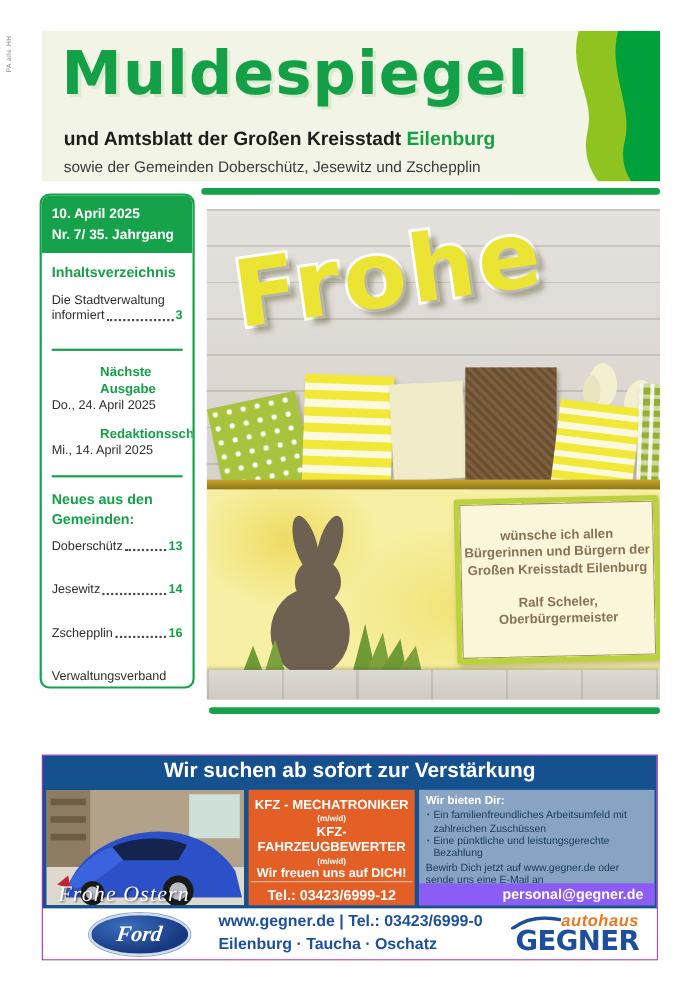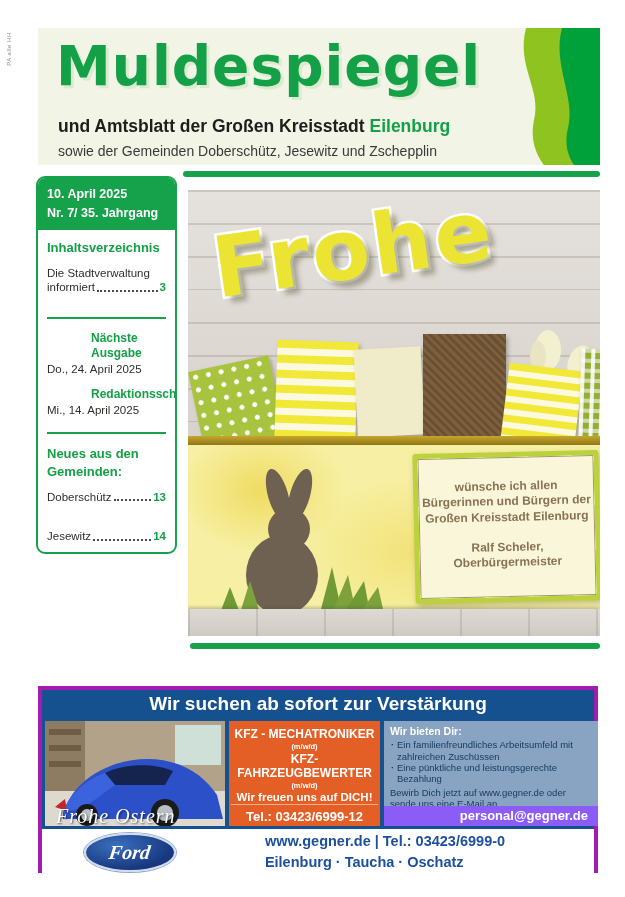"10. April 2025" .sidebar { height: 378px -> 450px }
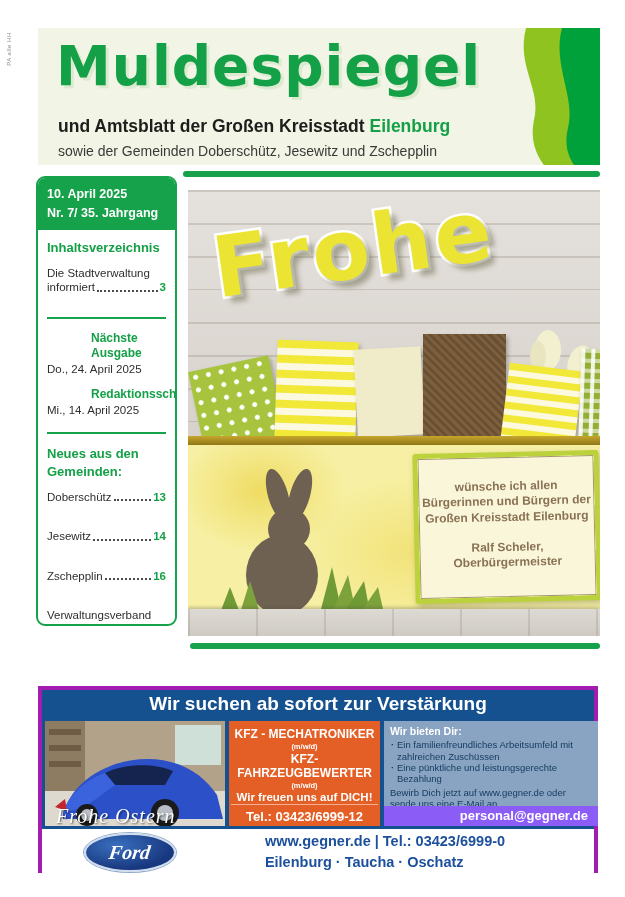"Wir suchen ab sofort zur" .ad { border: 4px solid #a21caf -> 1px solid #a21caf }
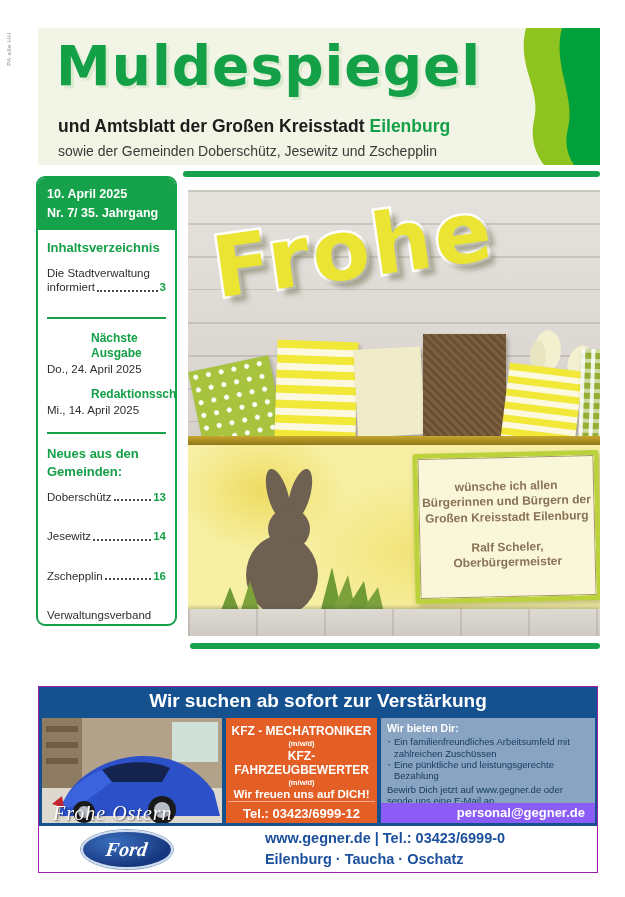"autohaus" div.gegner { html: none -> <div> <div> <svg> <path></path> </svg> <span>autohaus</span> </div> <div>GEGNER</div> </div> }
